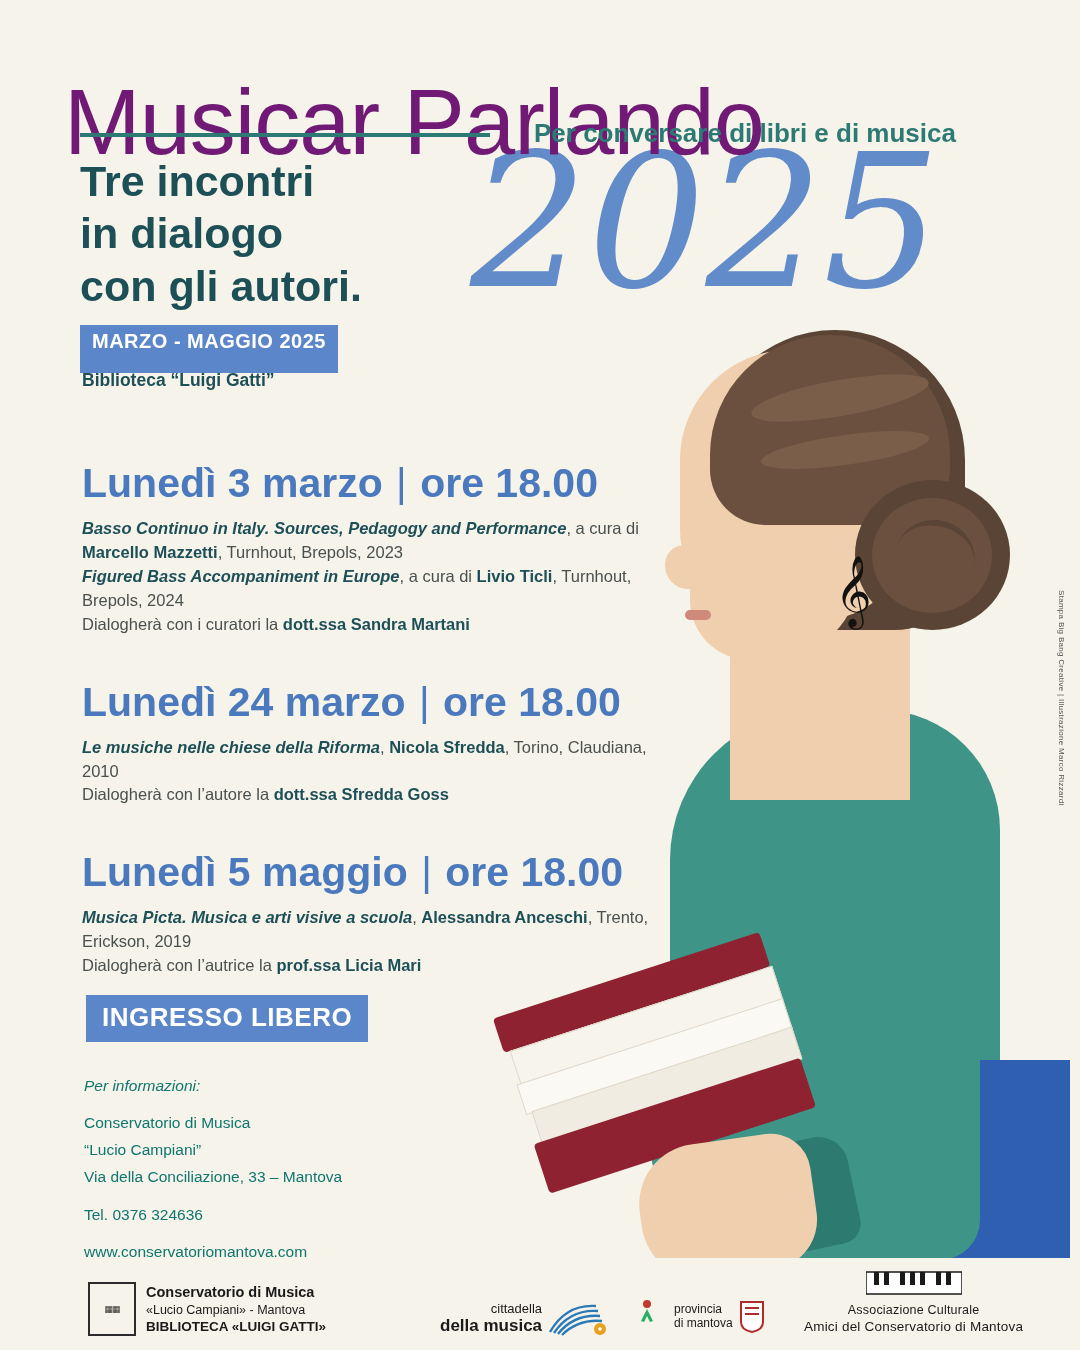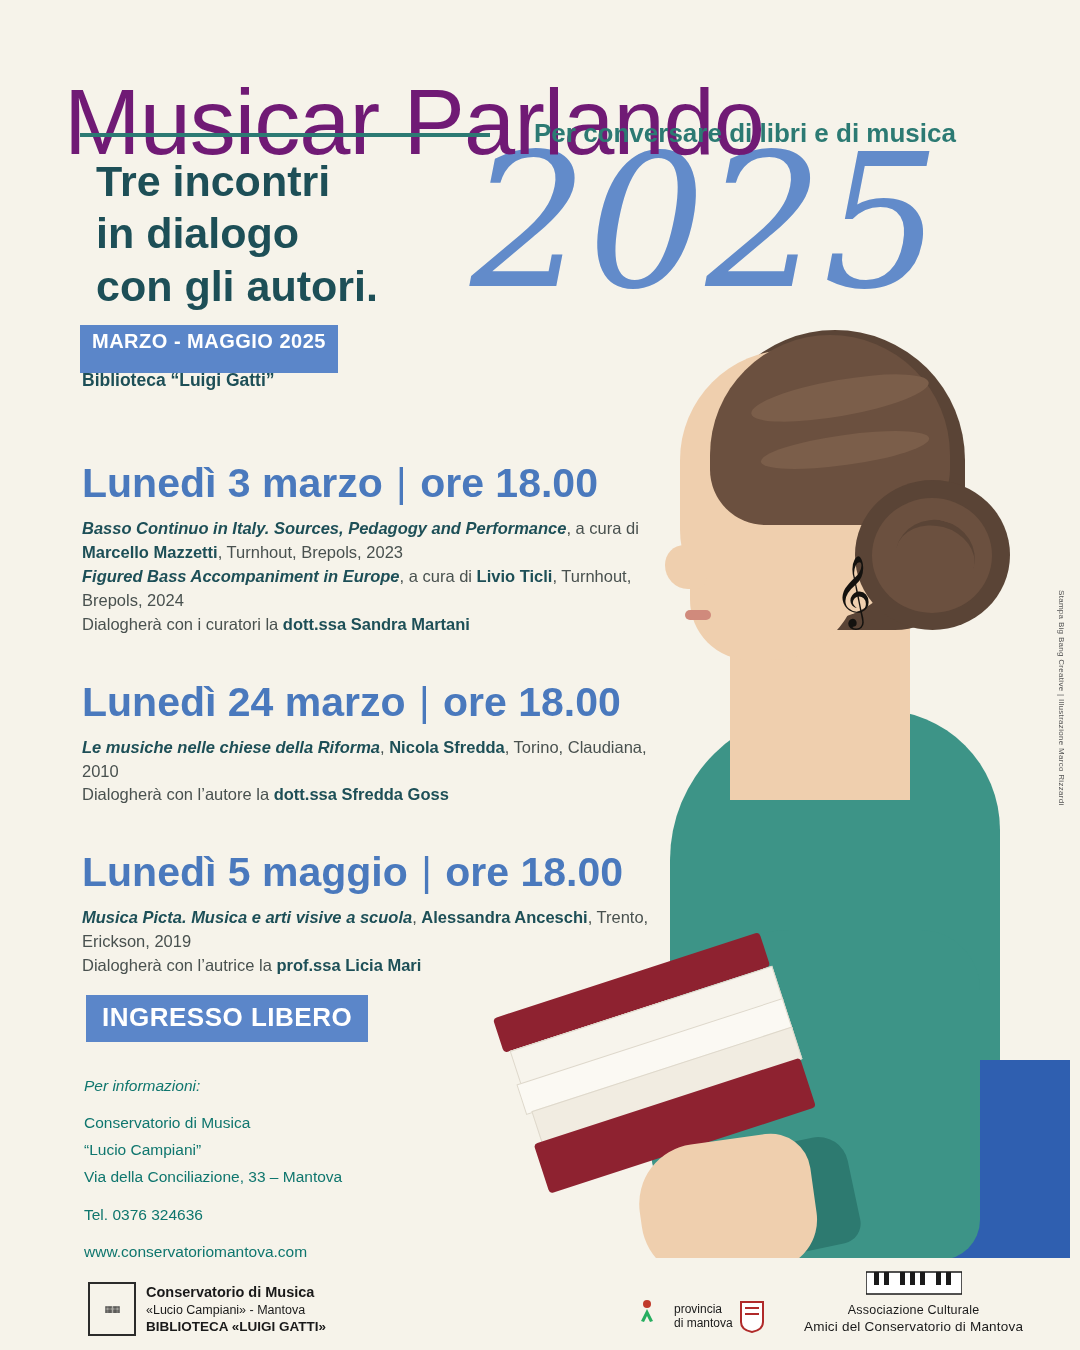"Tre incontri" .headline { margin-left: 16px -> none }
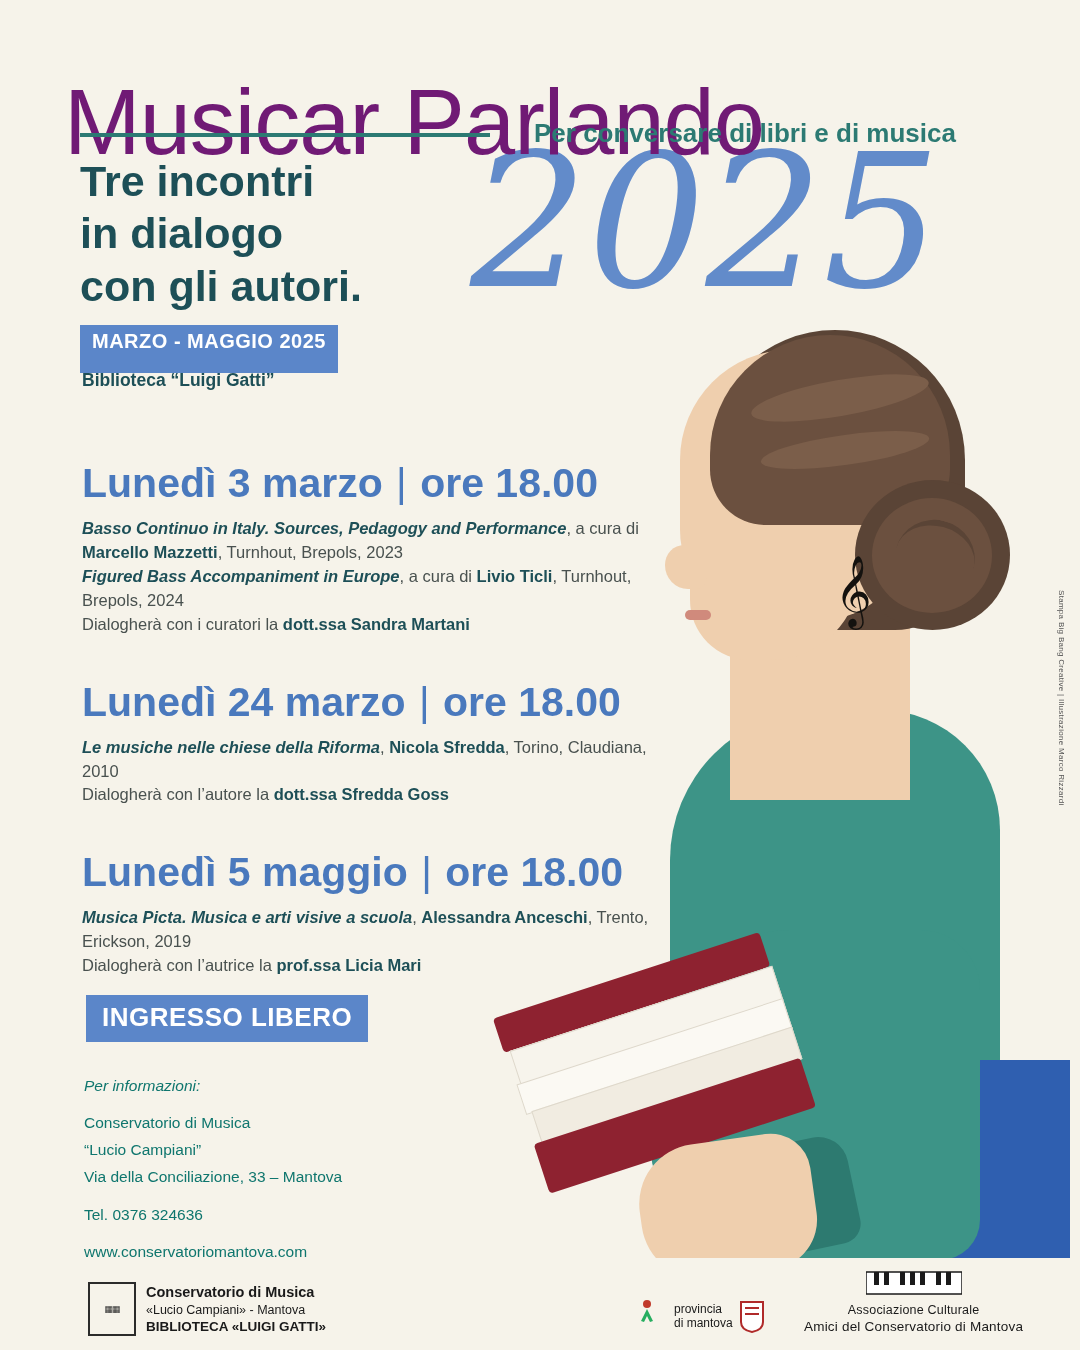"cittadella" div.logo { html: none -> <div> <div> <div>cittadella</div> <div><b>della musica</b></div> </div> <svg> <path></path> <path></path> <path></path> <path></path> <circle></circle> <circle></circle> </svg> </div> }
